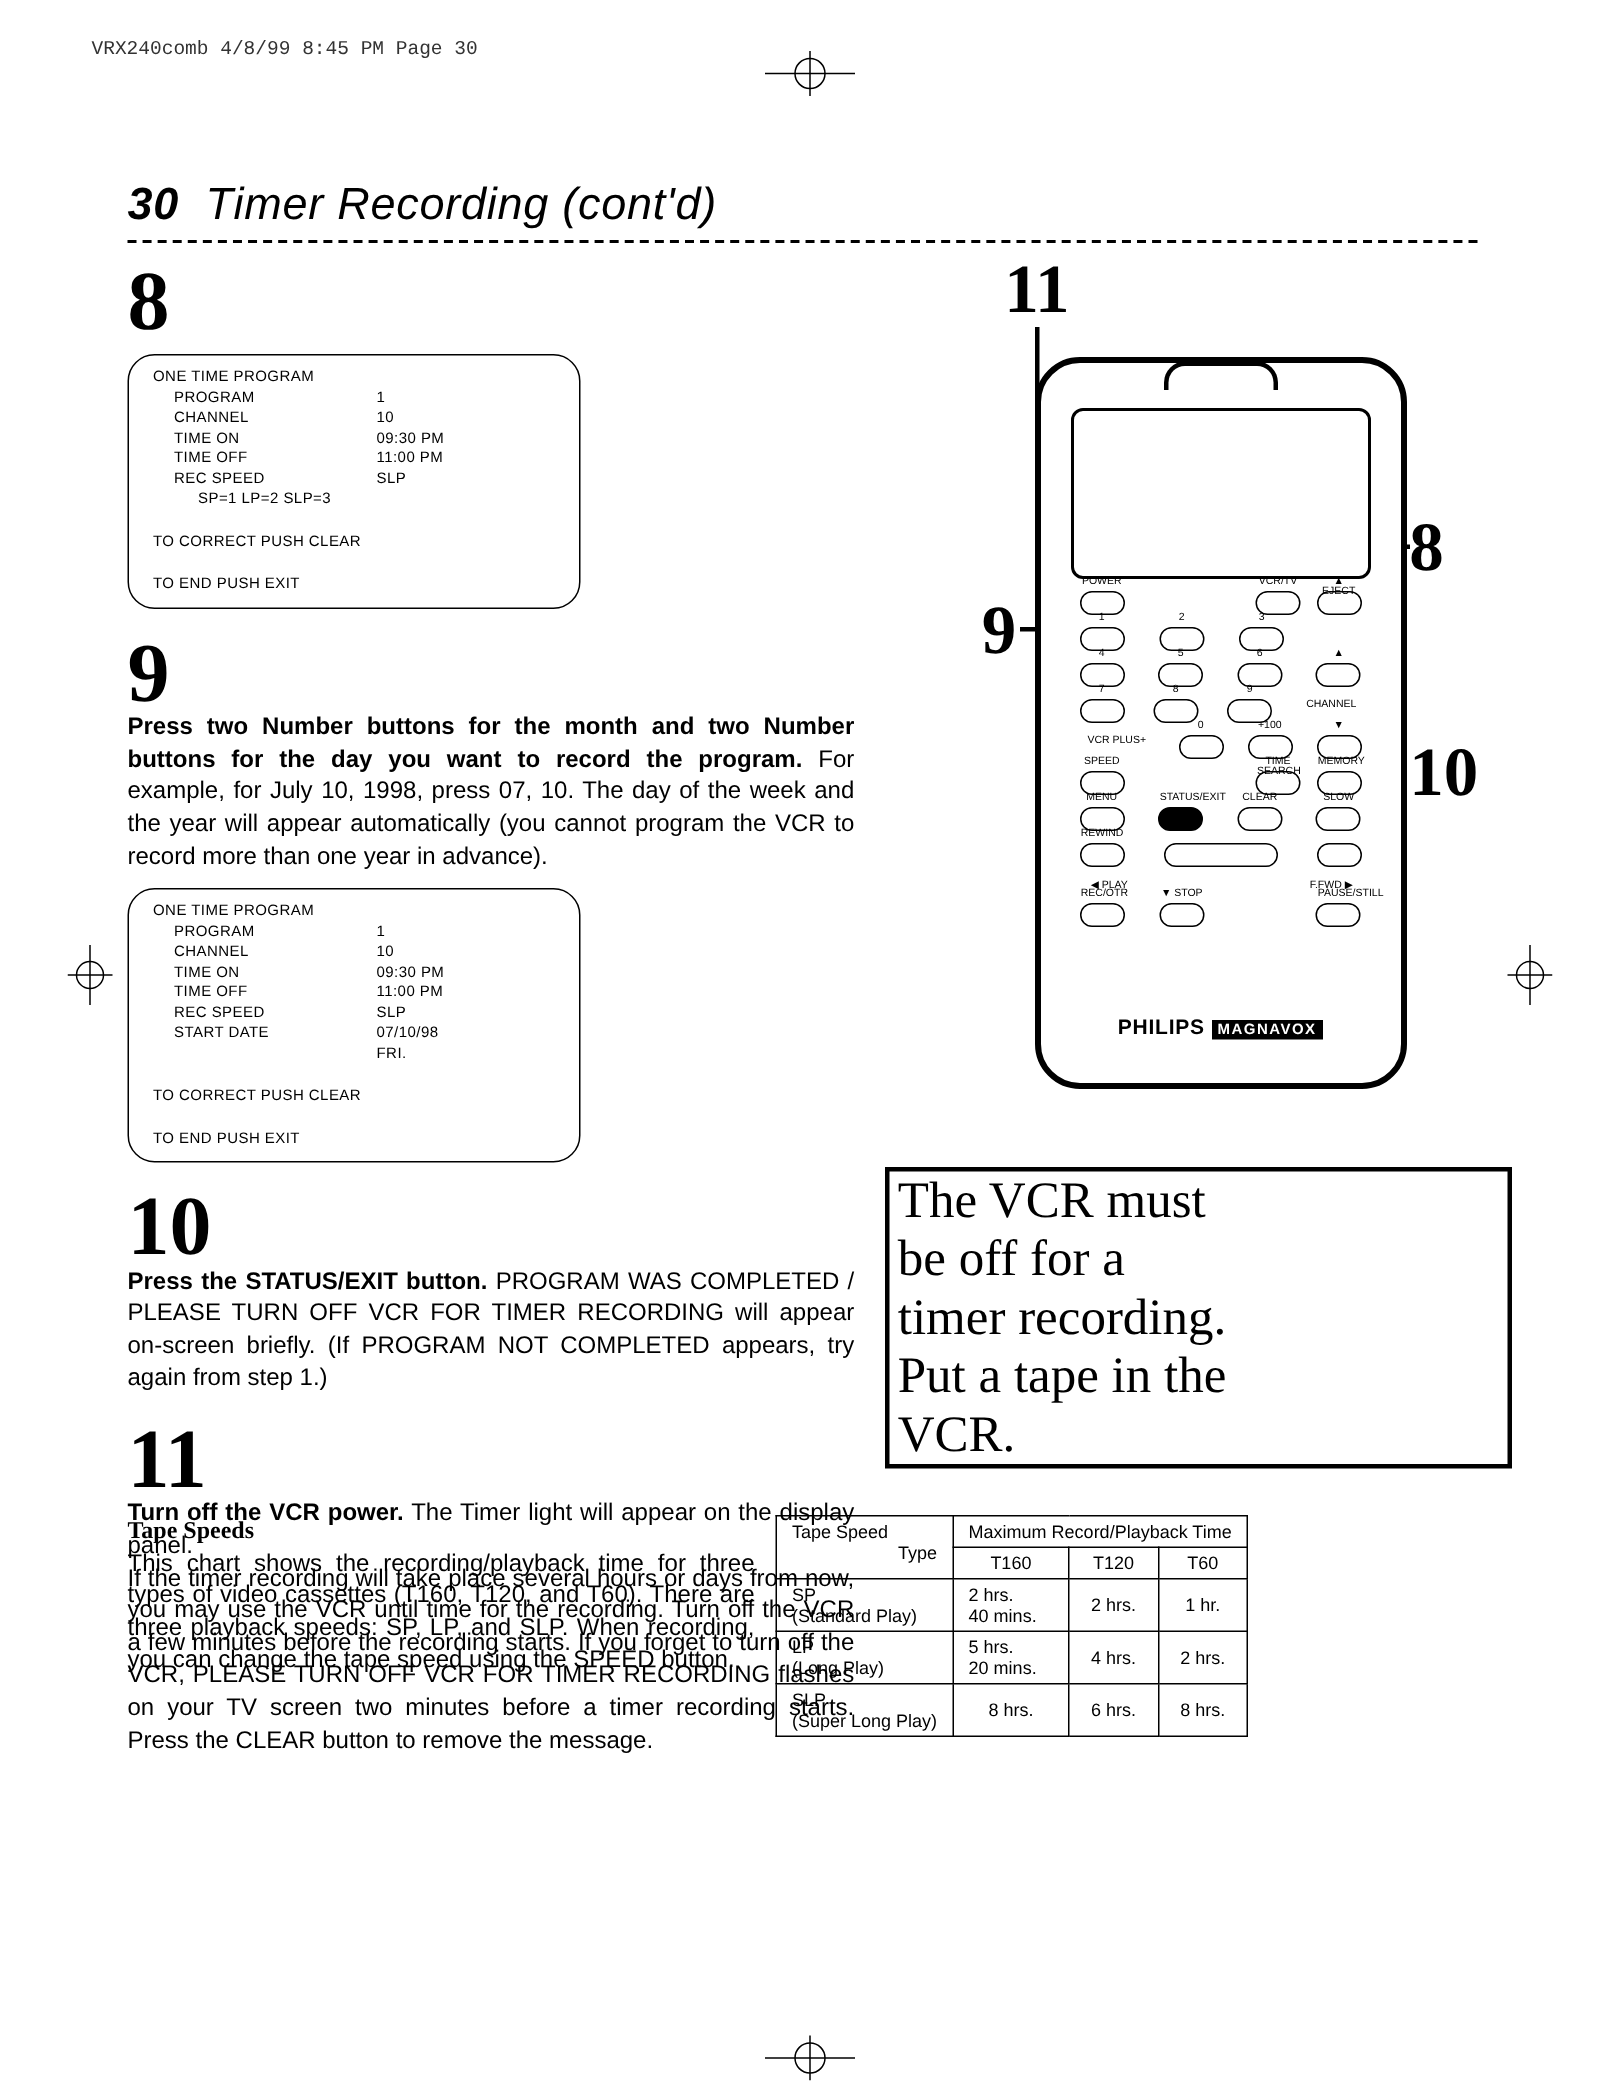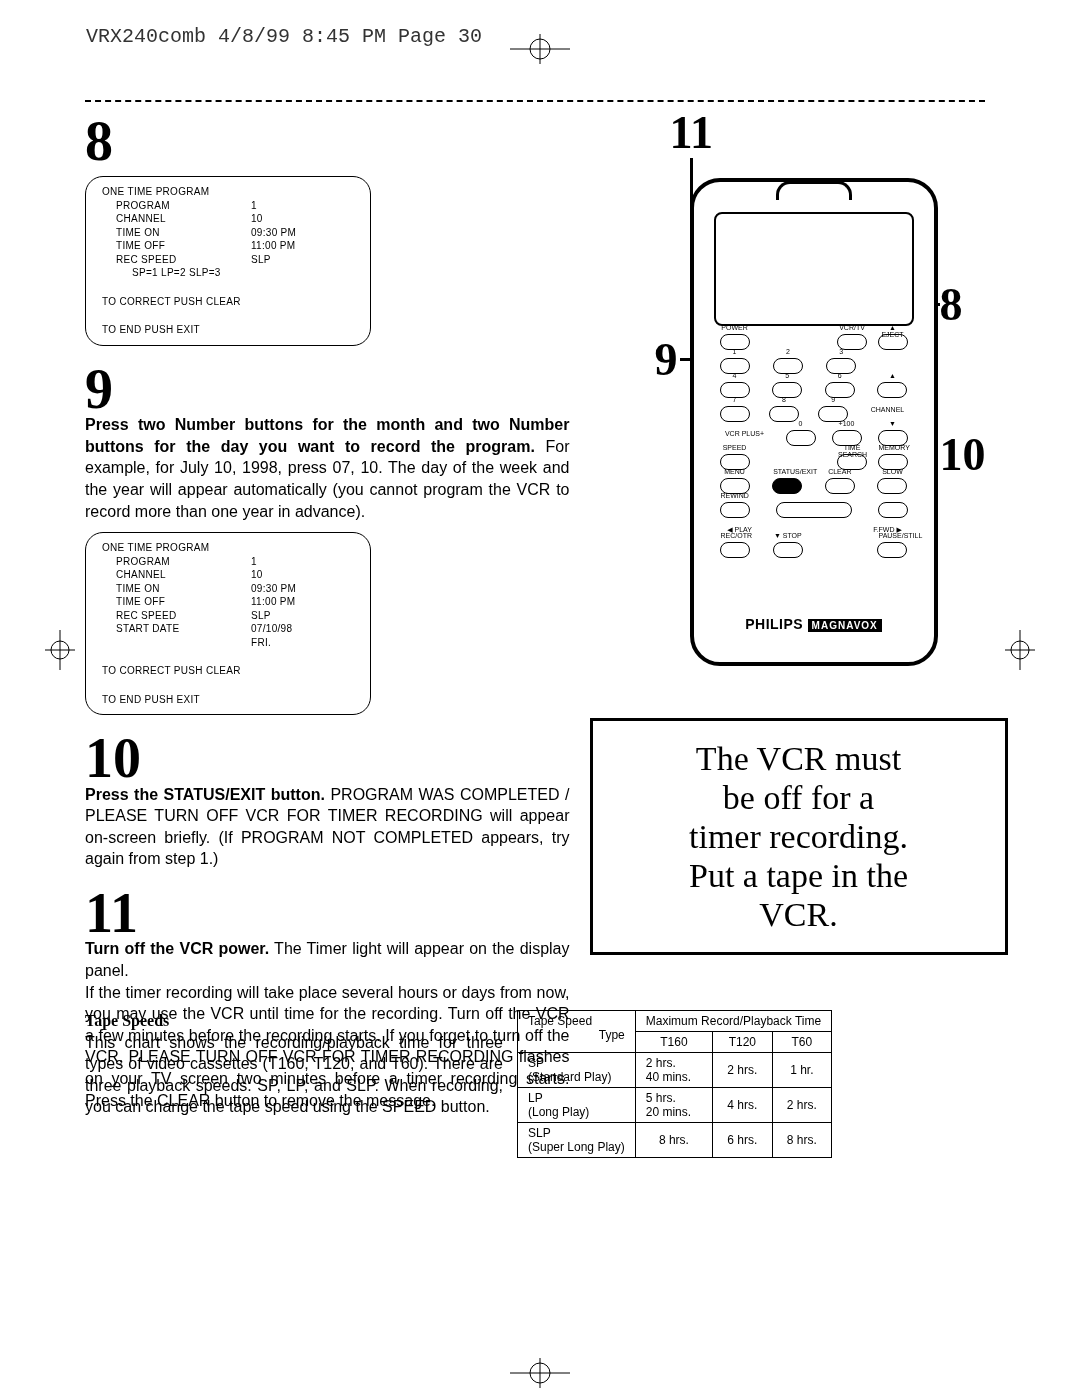"VRX240comb 4/8/99 8:45 PM Page" .page-header { font-size: 20px -> 13px; left: 86px -> 61px }
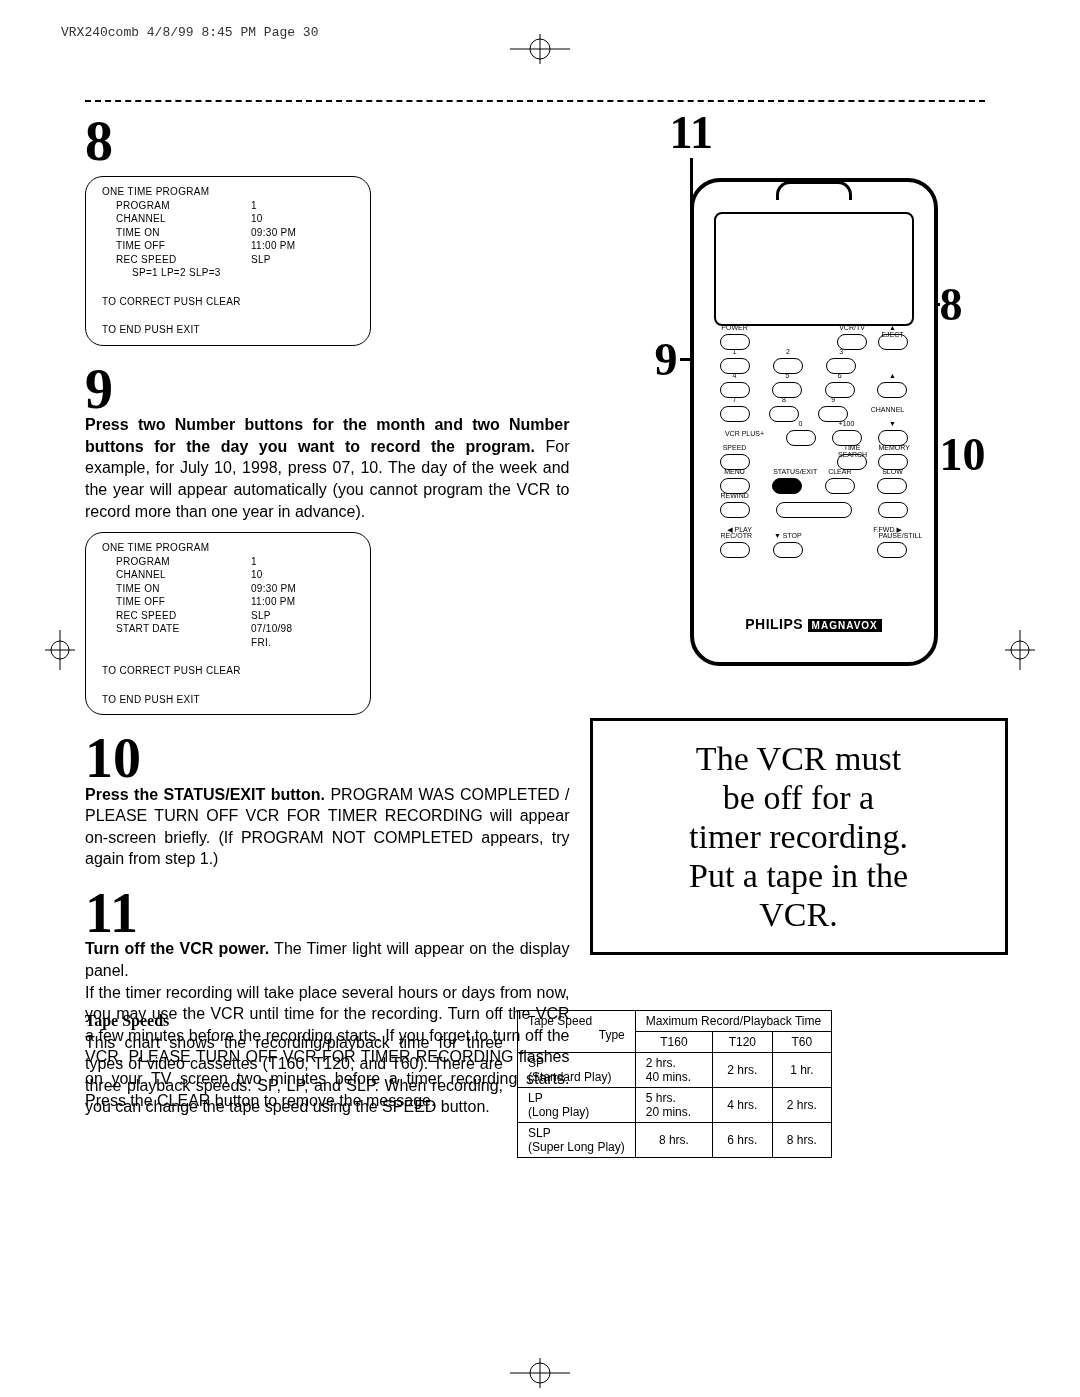"30 Timer Recording (cont'd)" div.title-row { html: none -> <div> <span>30</span> &nbsp;<span>Timer Recording (cont'd)</span> </div> }
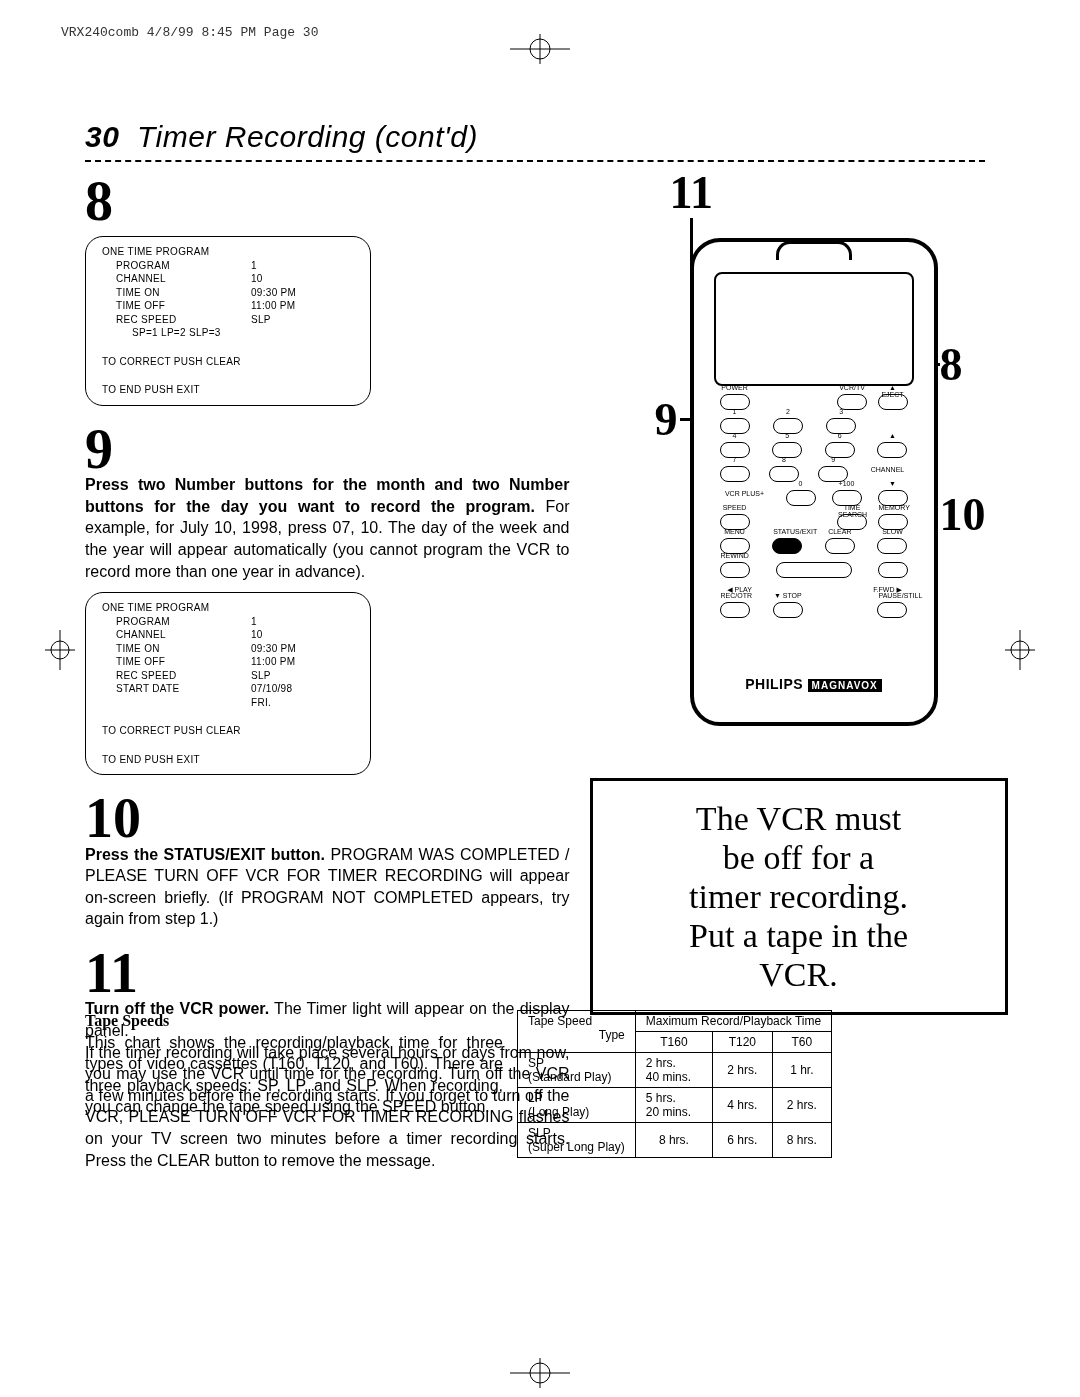"ONE TIME PROGRAM" .osd { padding: 8px 12px 8px 12px -> 8px 28px 8px 12px }
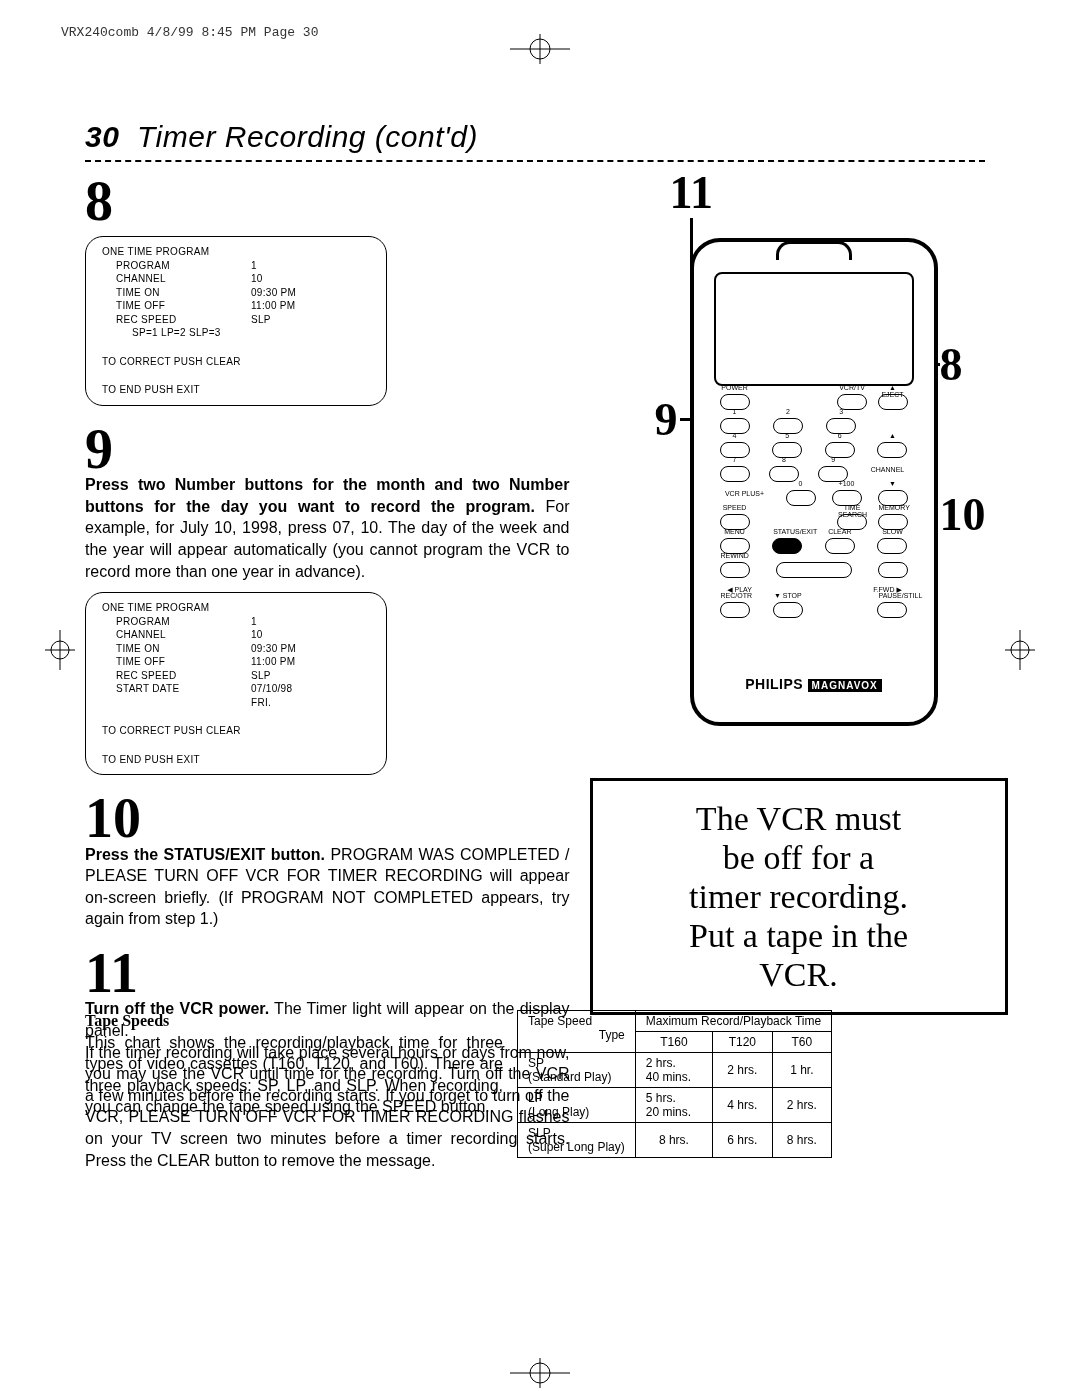"The VCR must" .warn-box { padding: 18px 6px -> 0 6px; text-align: center -> none }
